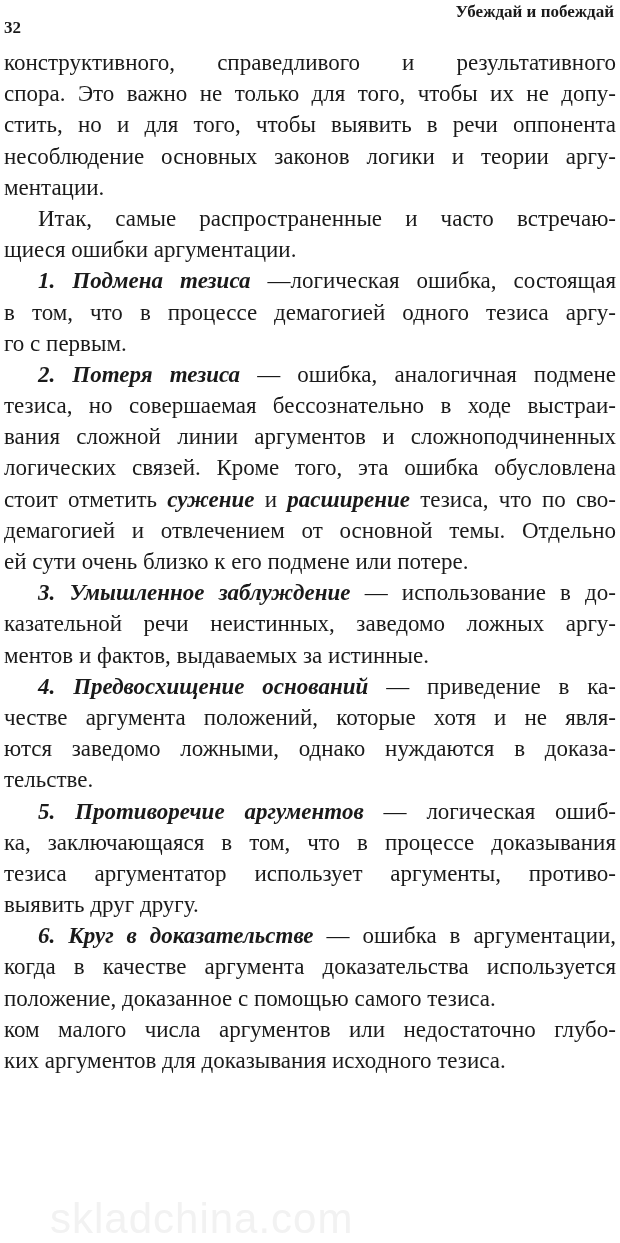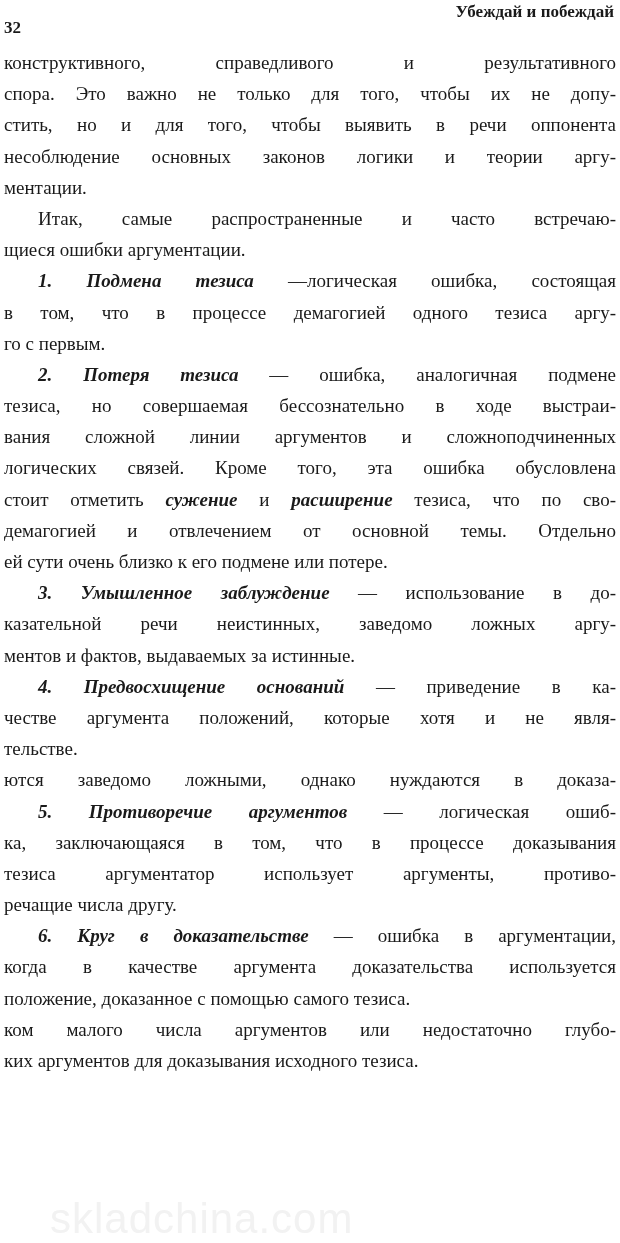"конструктивного, справедливого и" .line { font-size: 19px -> 23px }
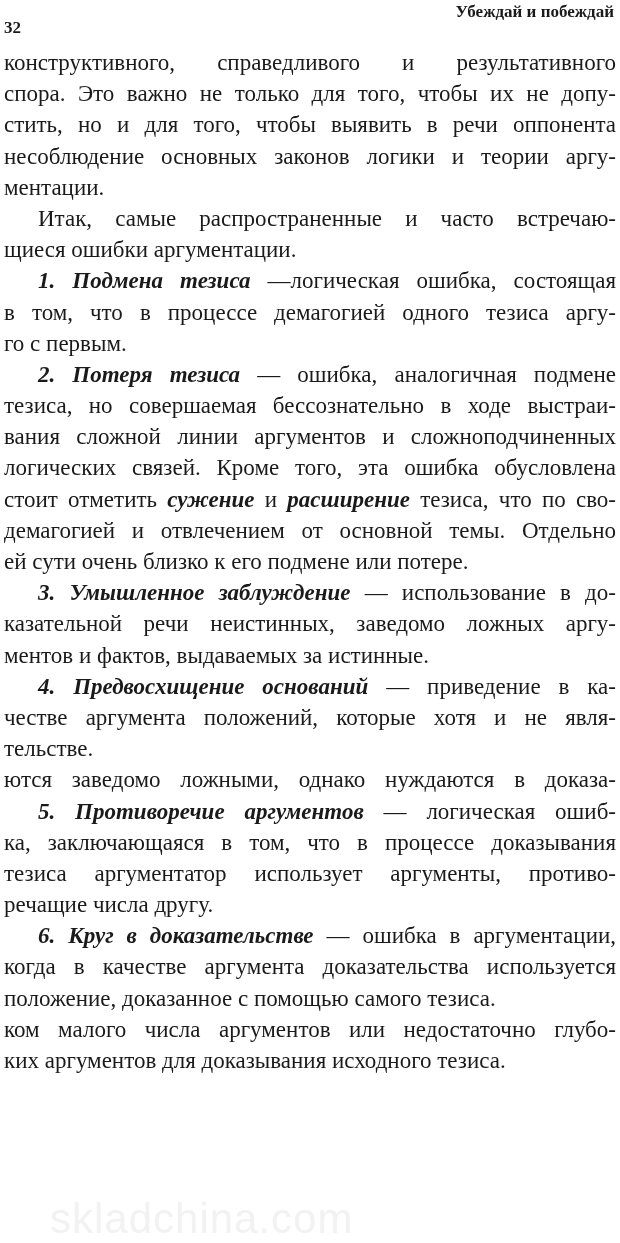"тельстве." div.line { order: before "ются заведомо ложными, однако нуждаются" -> after "ются заведомо ложными, однако нуждаются" }
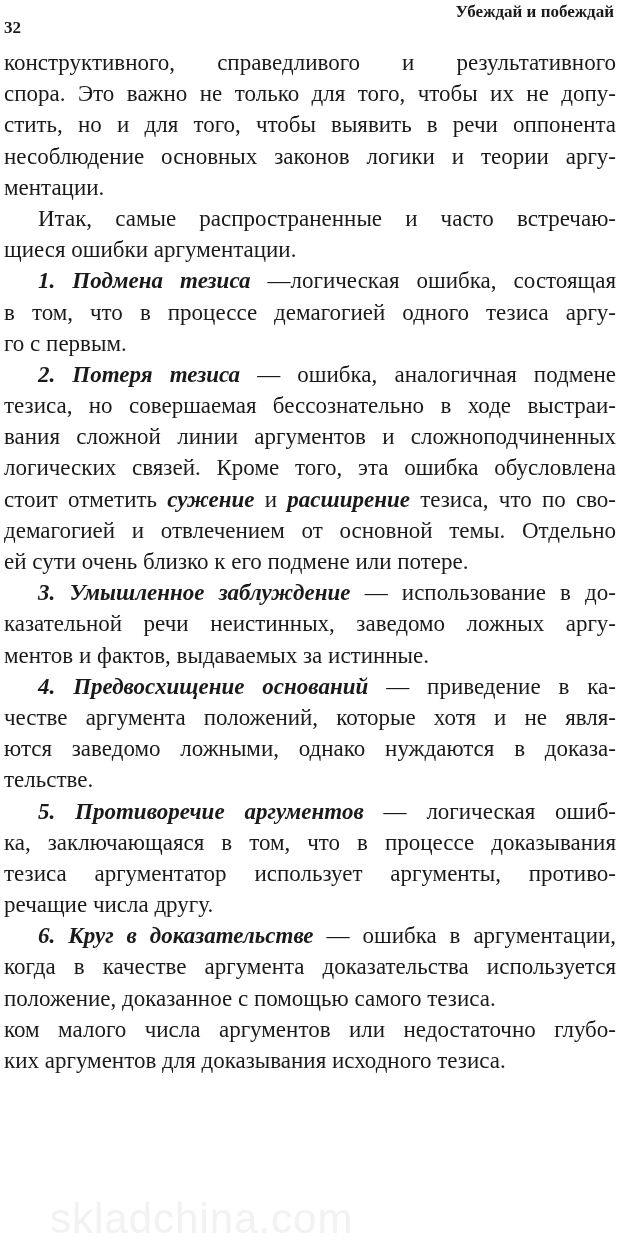"речащие числа другу." span { text: речащие числа -> выявить друг }
